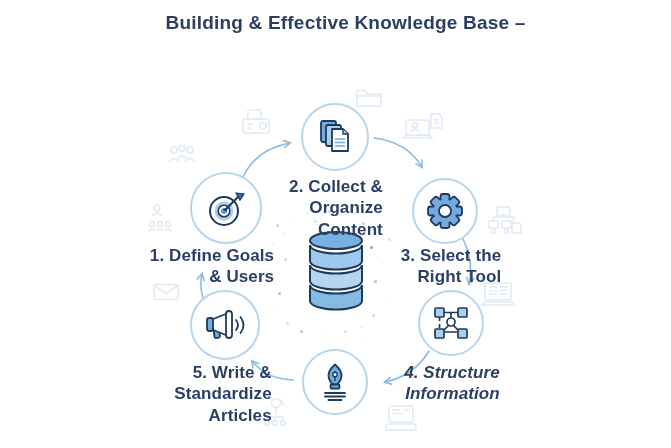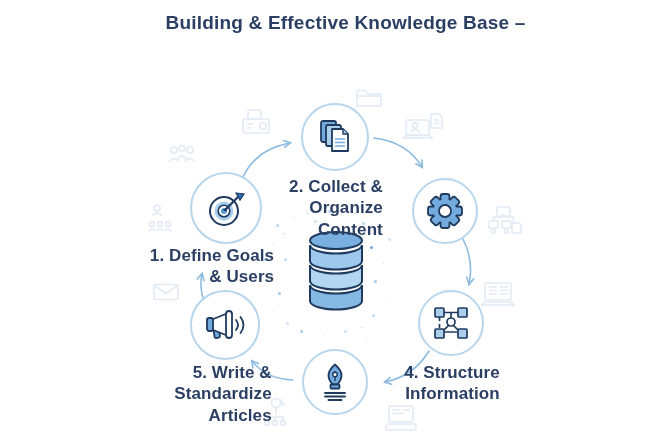"3. Select the" div.step-label { html: none -> <div>3. Select the Right Tool</div> }
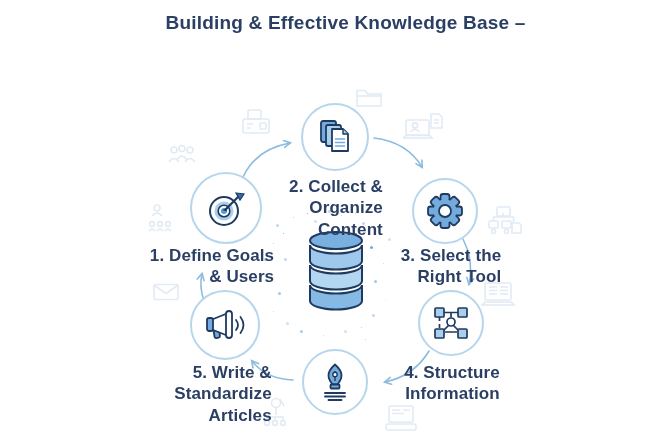"4. Structure" #l4 { font-style: none -> italic }
